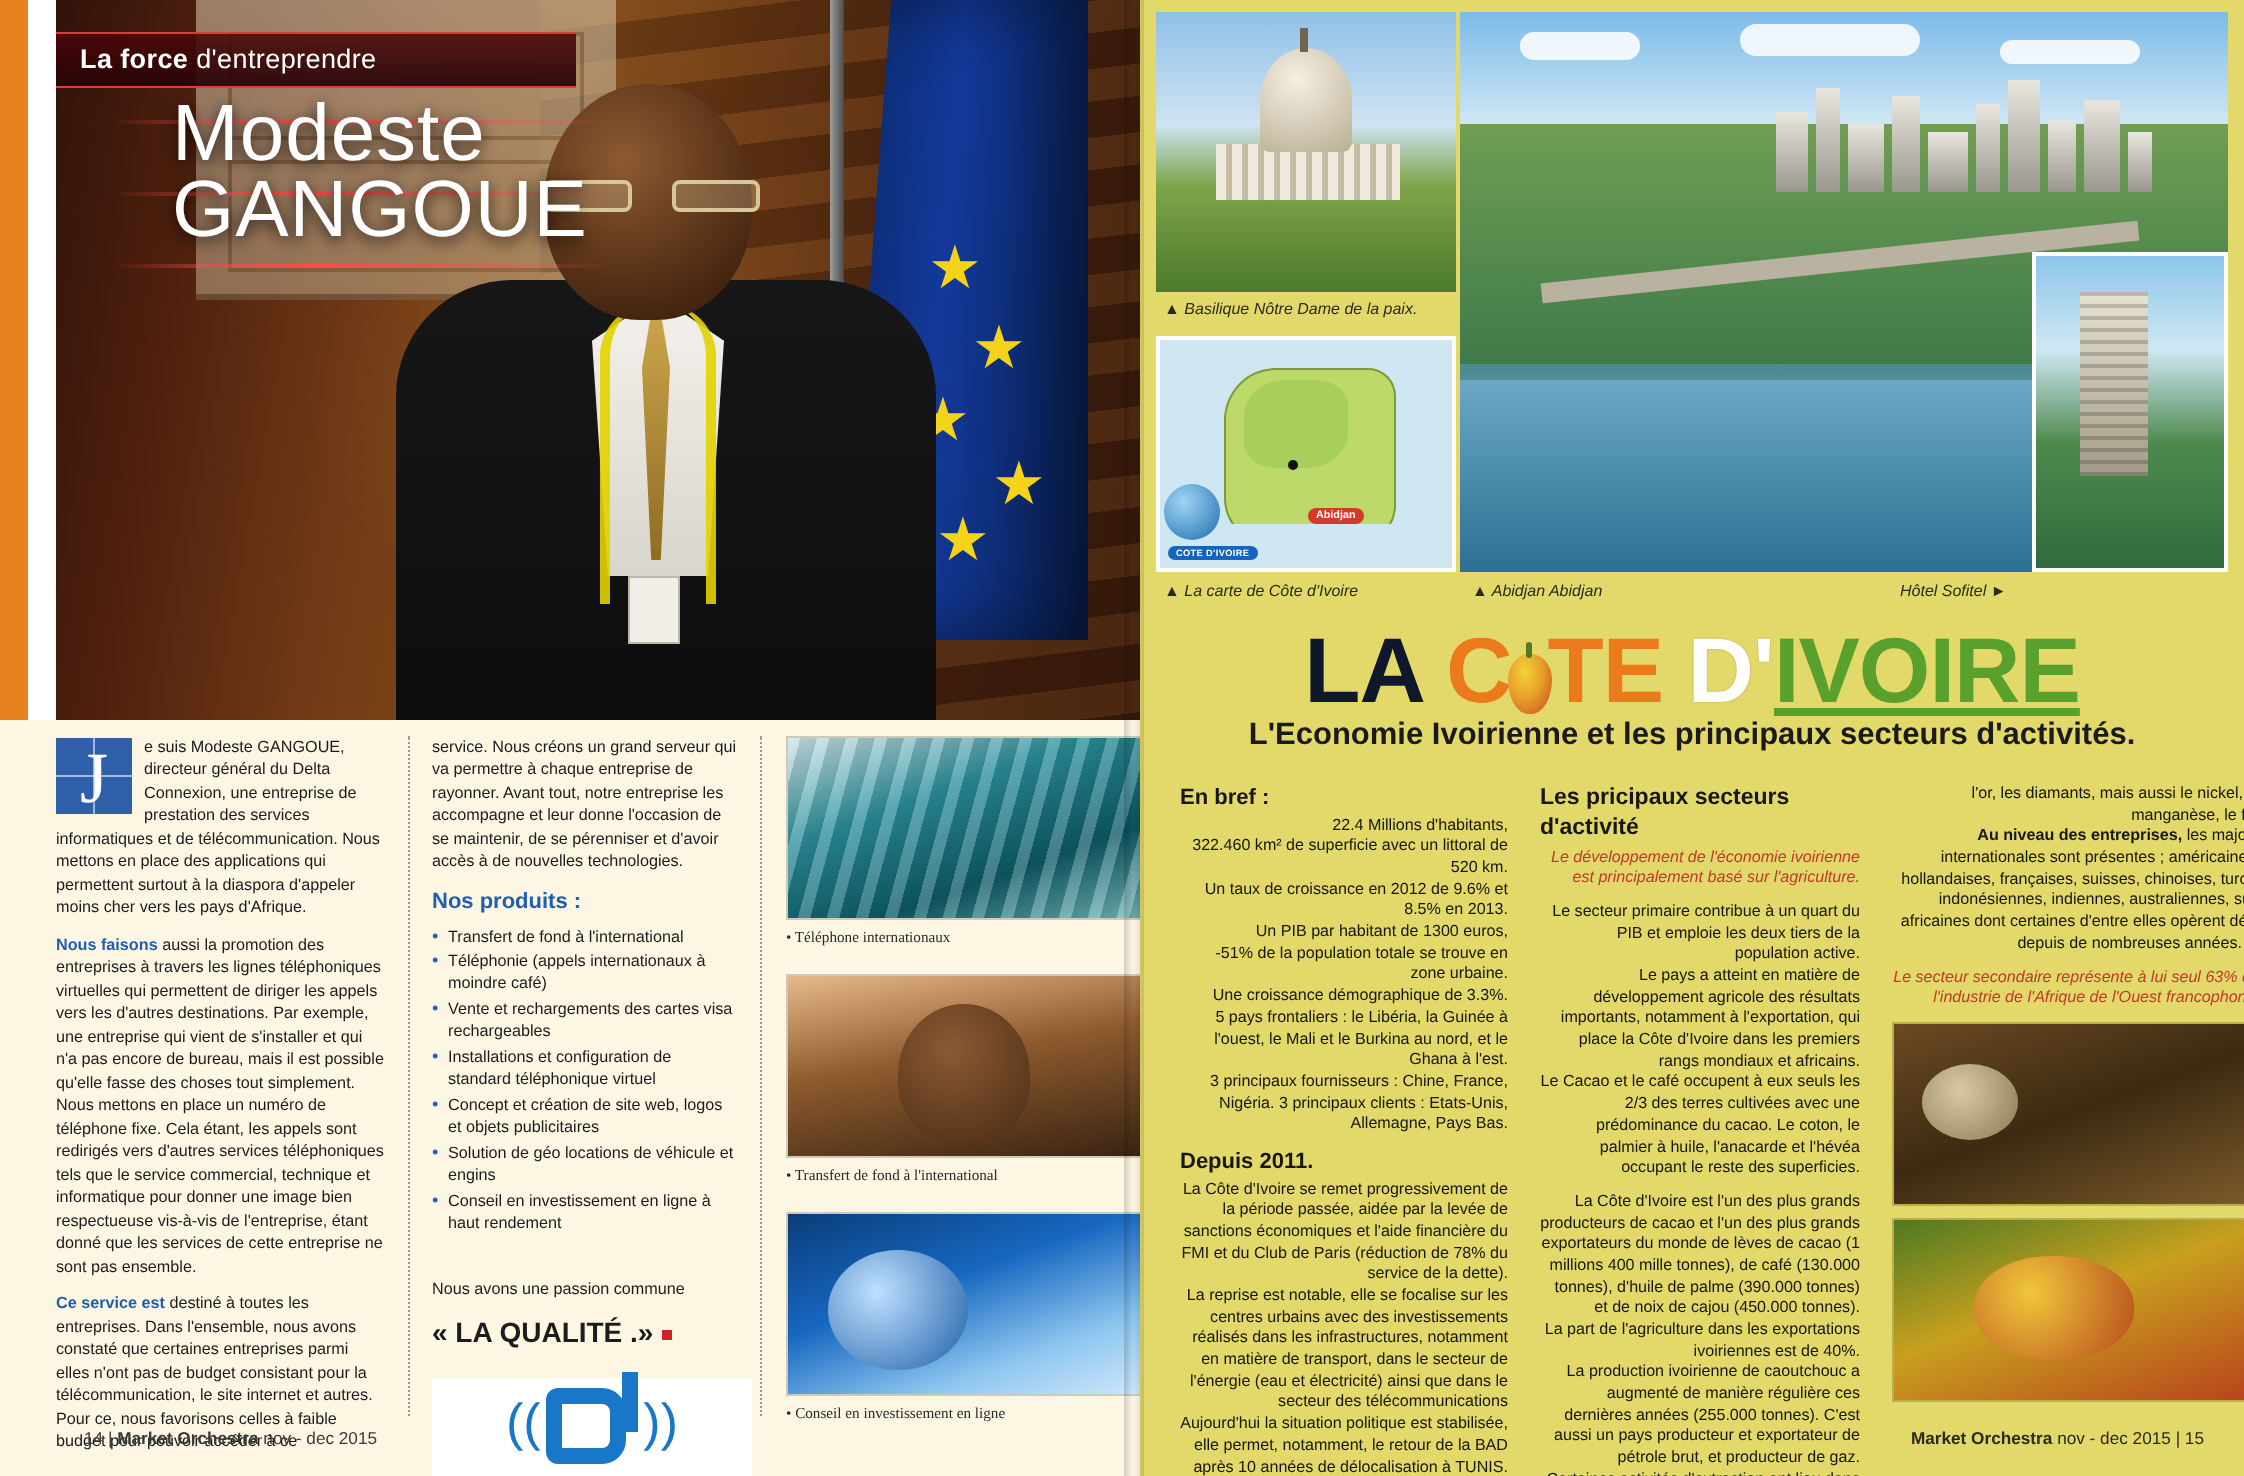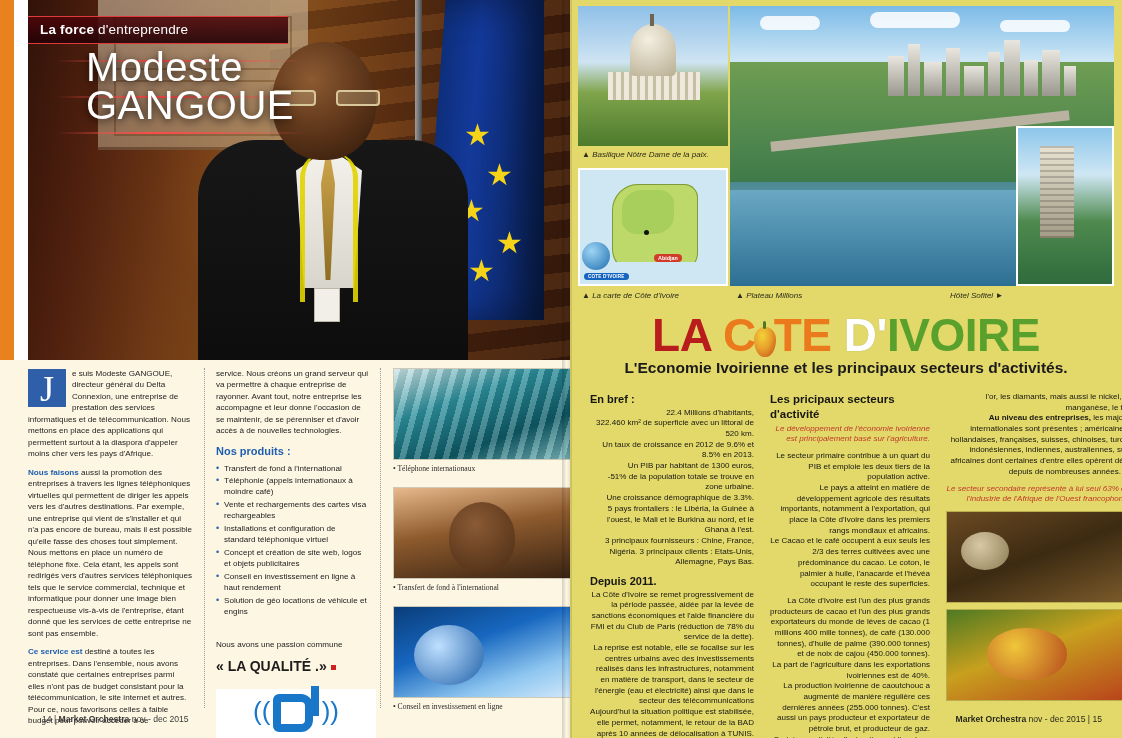"Plateau Millions" span { text: Plateau Millions -> Abidjan Abidjan }
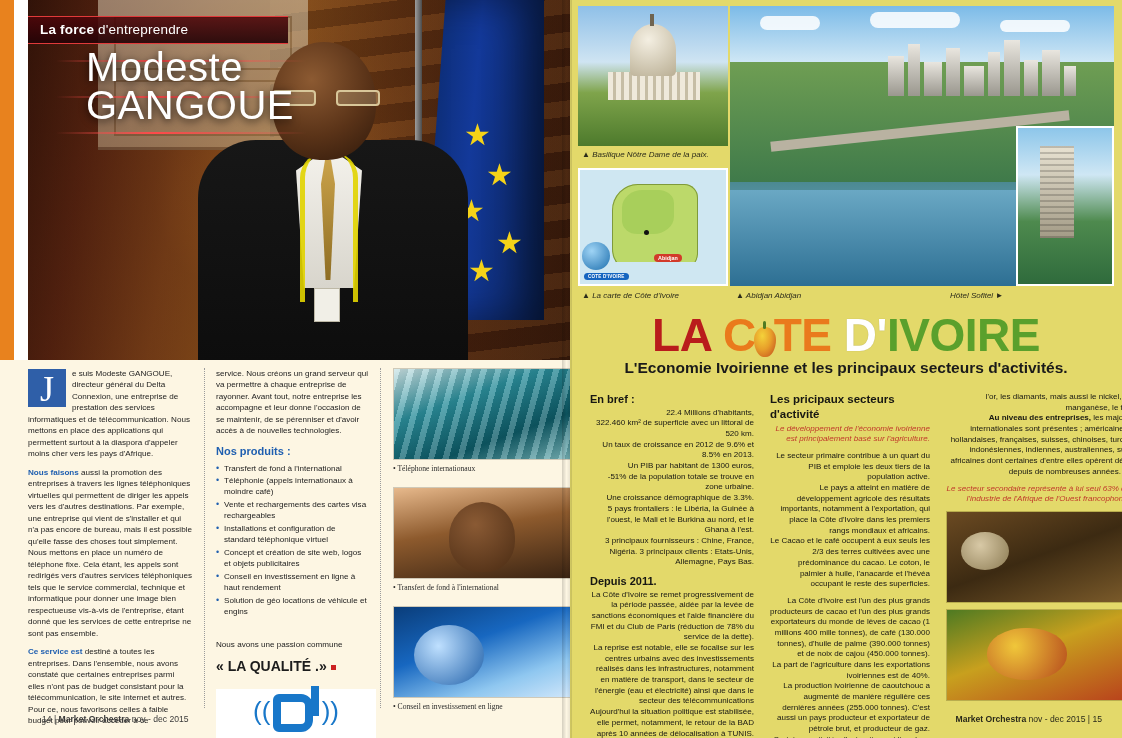"LA" .r-title .k1 { color: #b91c1c -> #0f172a }
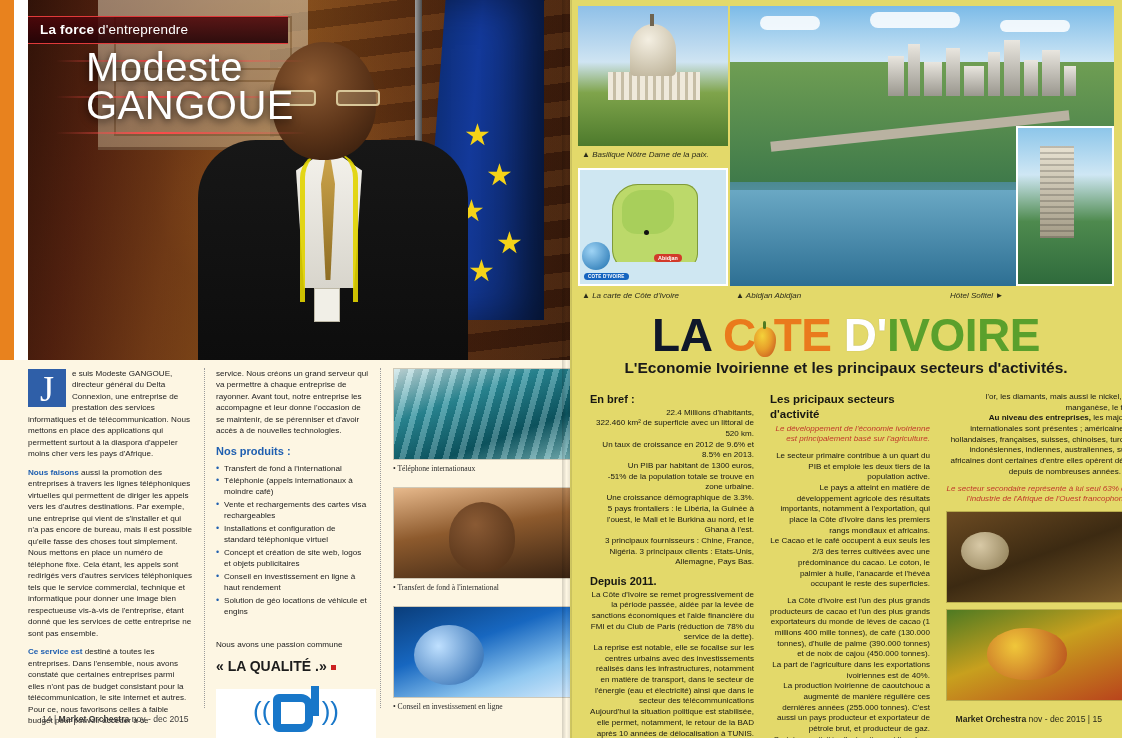"IVOIRE" .r-title .k4 { text-decoration: none -> underline }
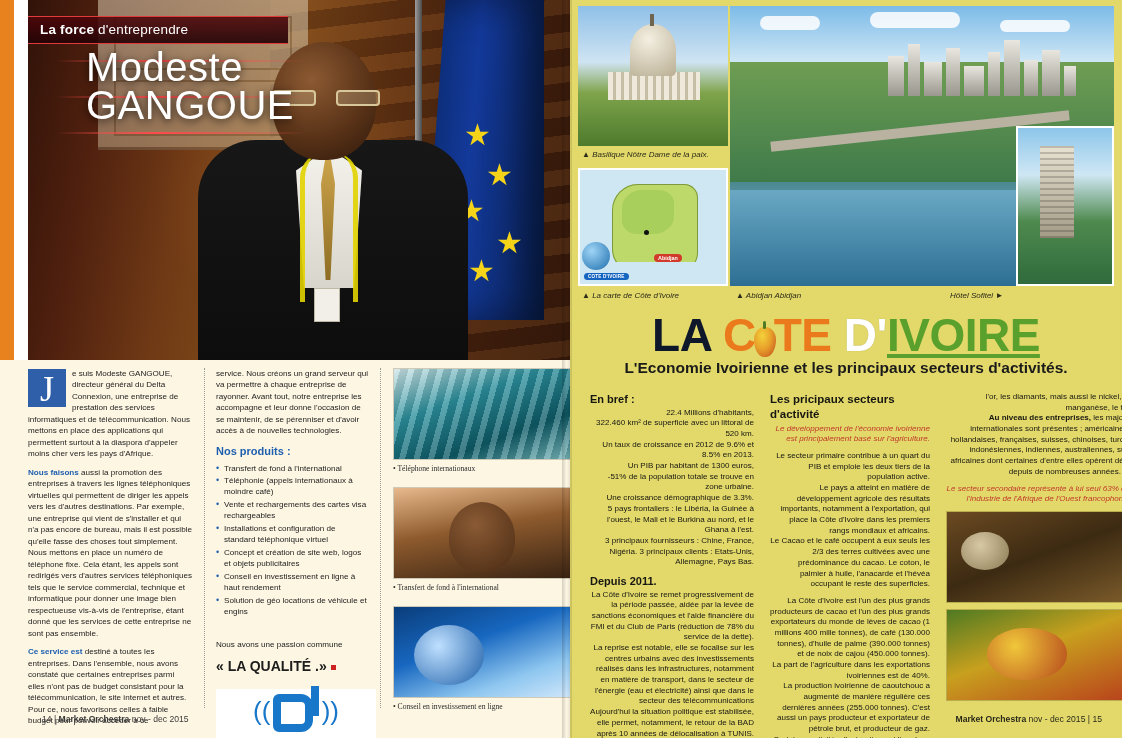"Conseil en investissement en ligne à" li { order: before "Solution de géo locations de" -> after "Solution de géo locations de" }
